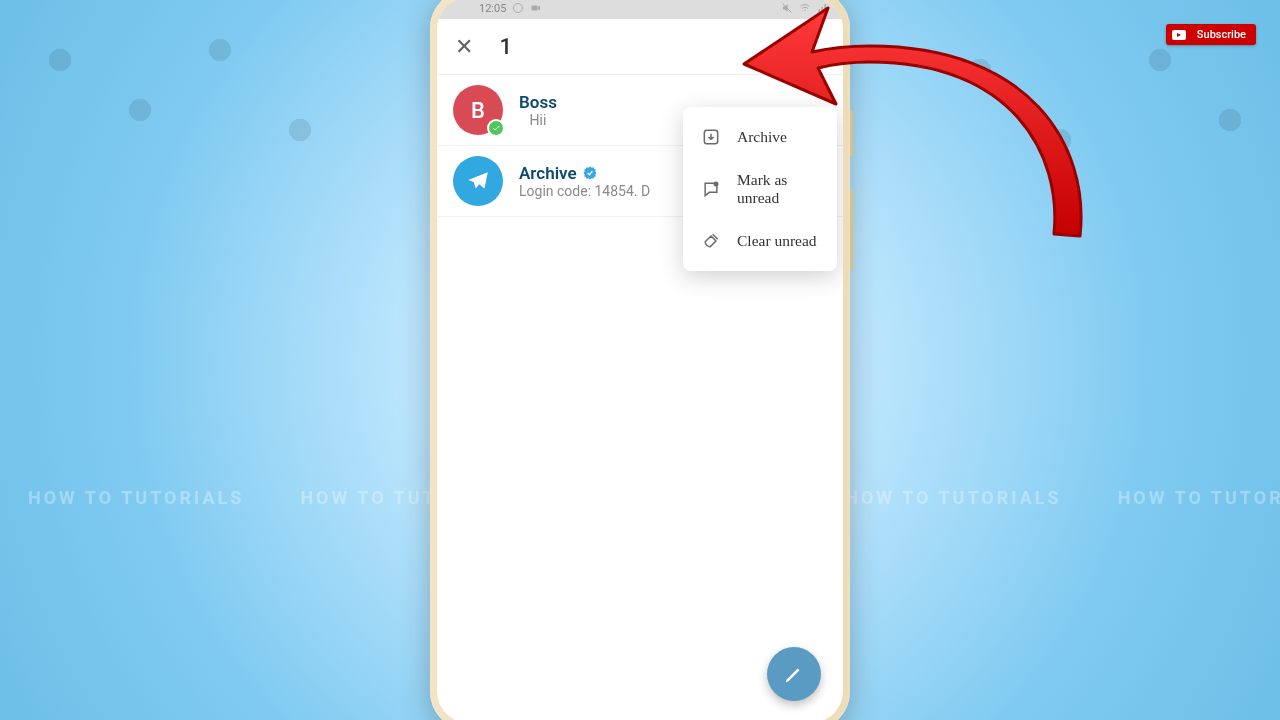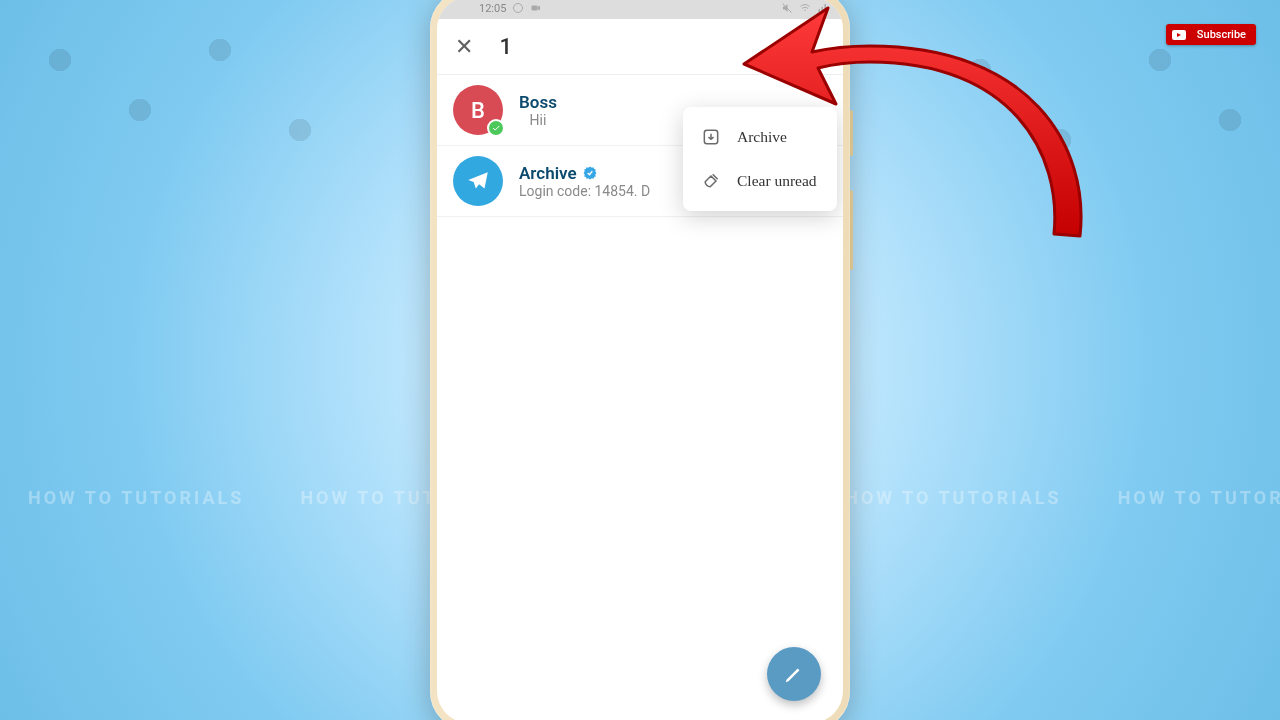"Mark as unread" div.ctx-item { html: none -> <div> <svg> <path></path> <circle></circle> </svg> <span>Mark as unread</span> </div> }
